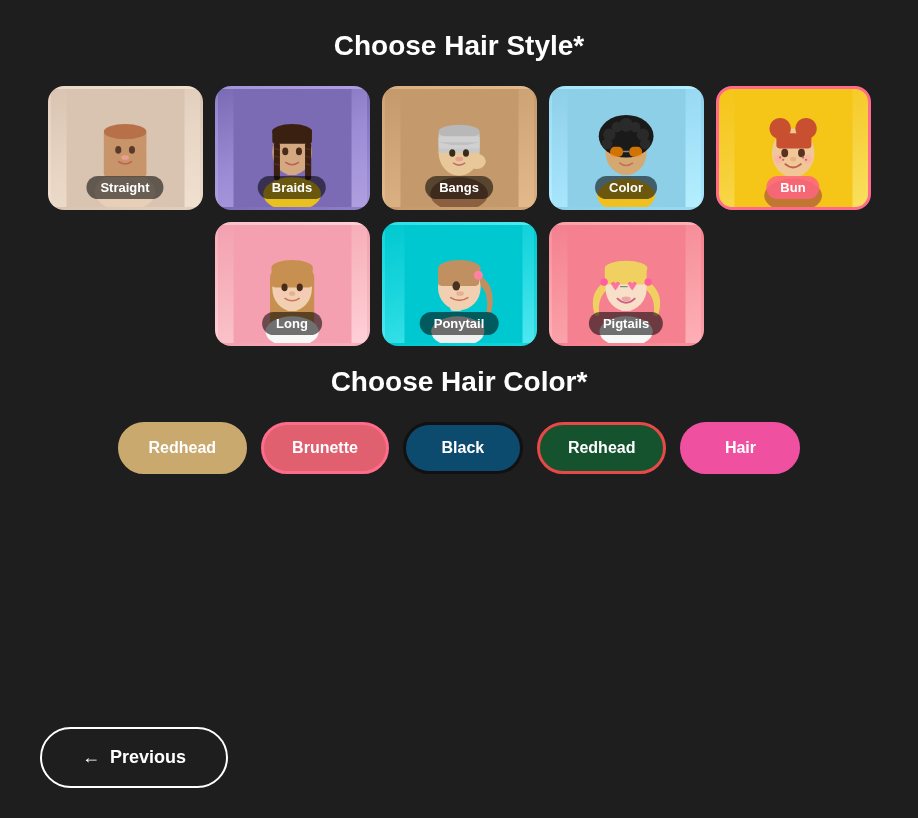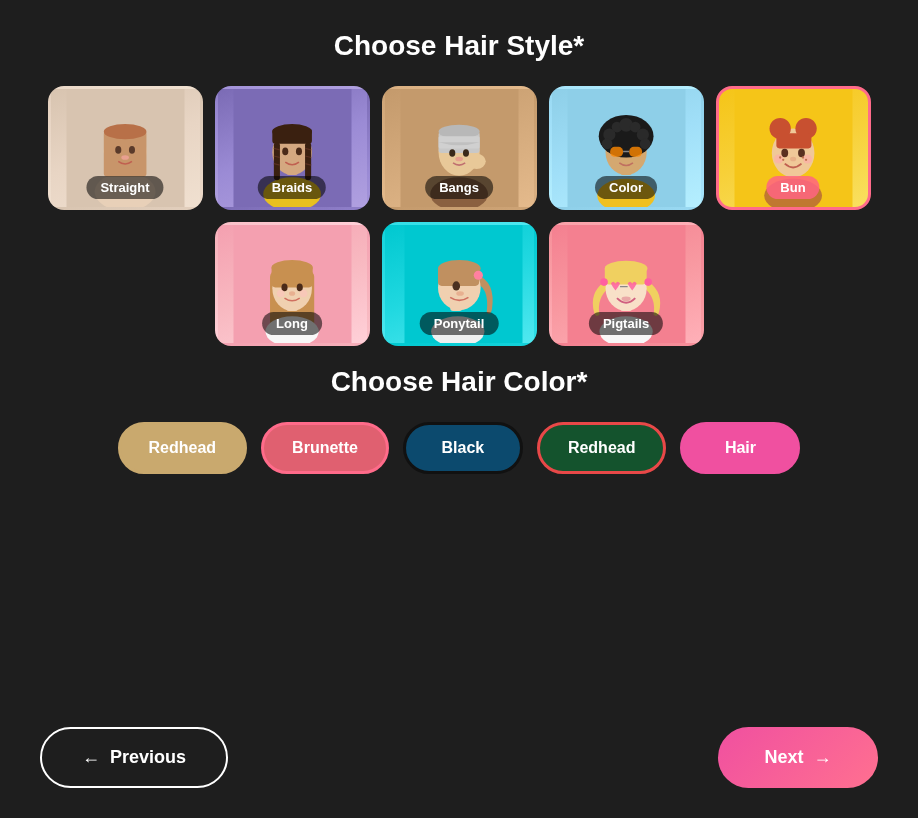"Next" button.nav-btn { html: <button> <span>Next</span> <span>→</span> </button> -> none }
